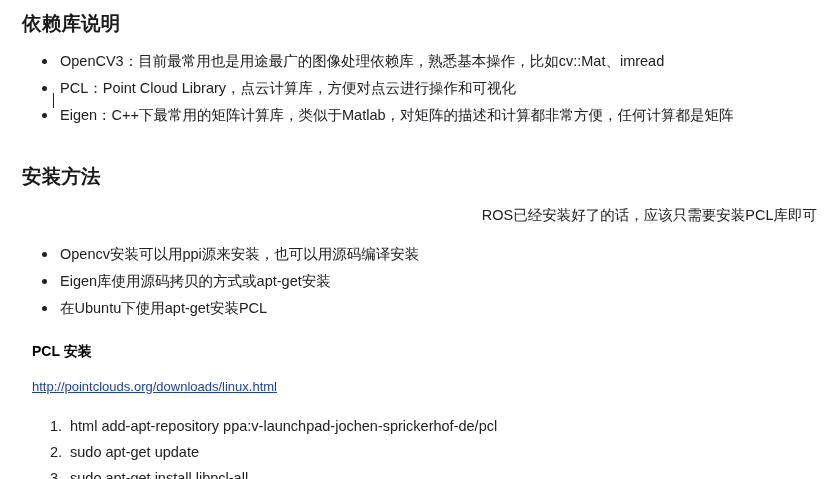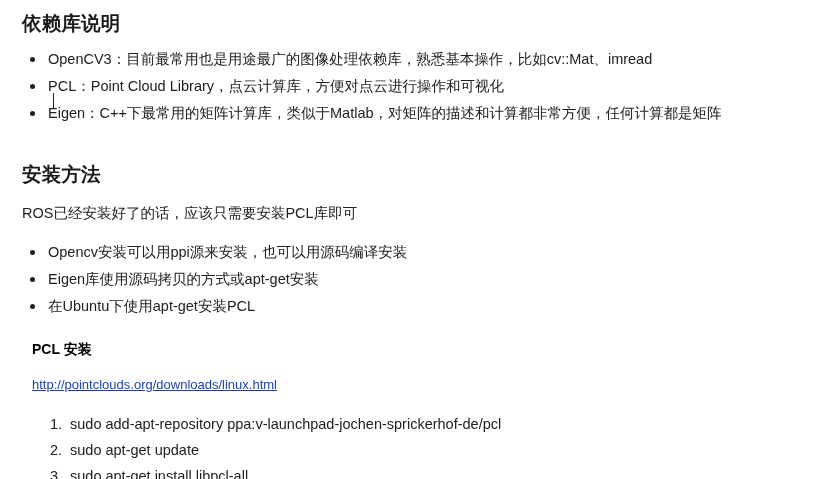"OpenCV3：目前最常用也是用途最广的图像处理依赖库，熟悉基本操作，比如cv:" ul.bullets { margin: 0 -> 12px }
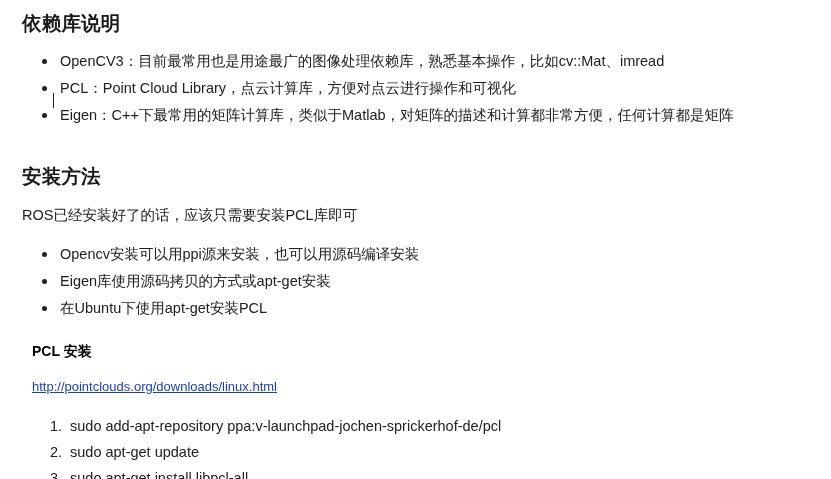"ROS已经安装好了的话，应该只需要安装PCL库即可" p.para { text-align: none -> right }
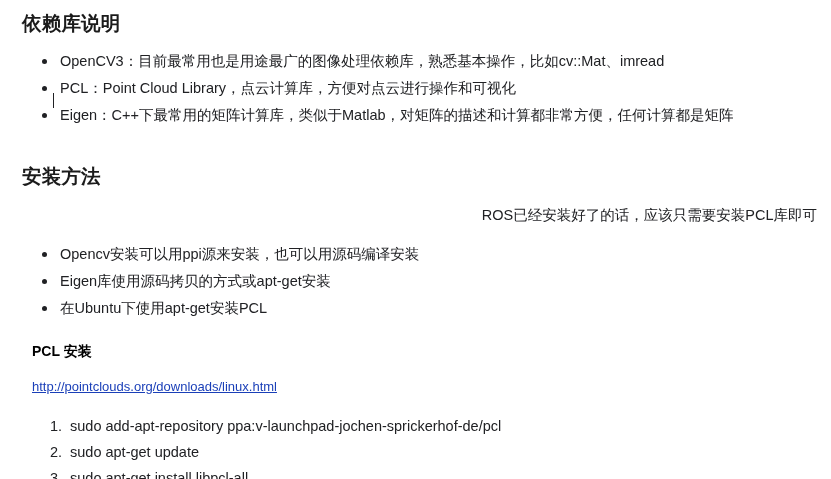"sudo add-apt-repository" li { text: sudo -> html }
